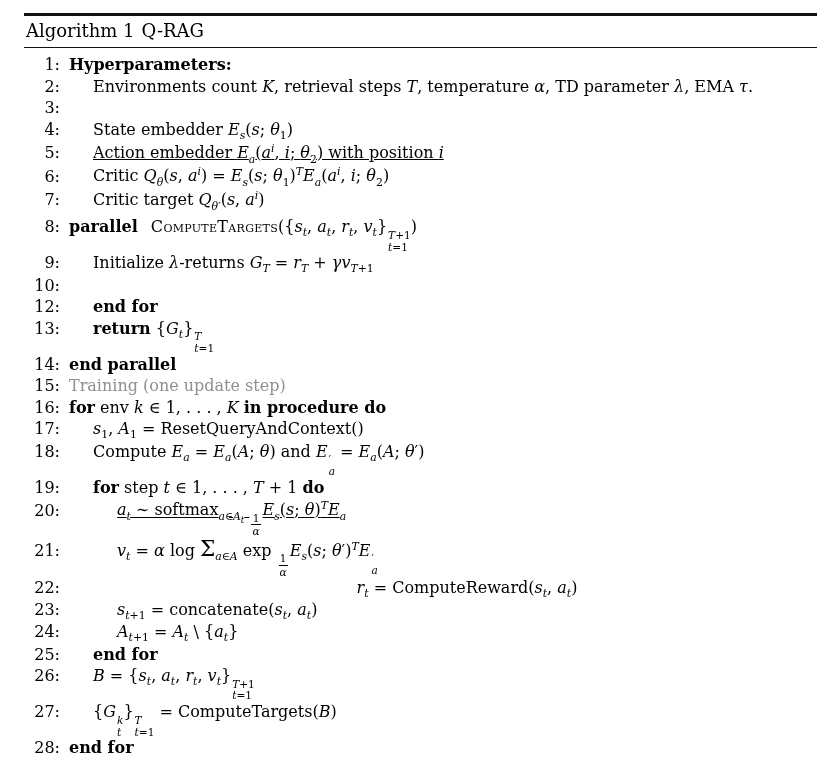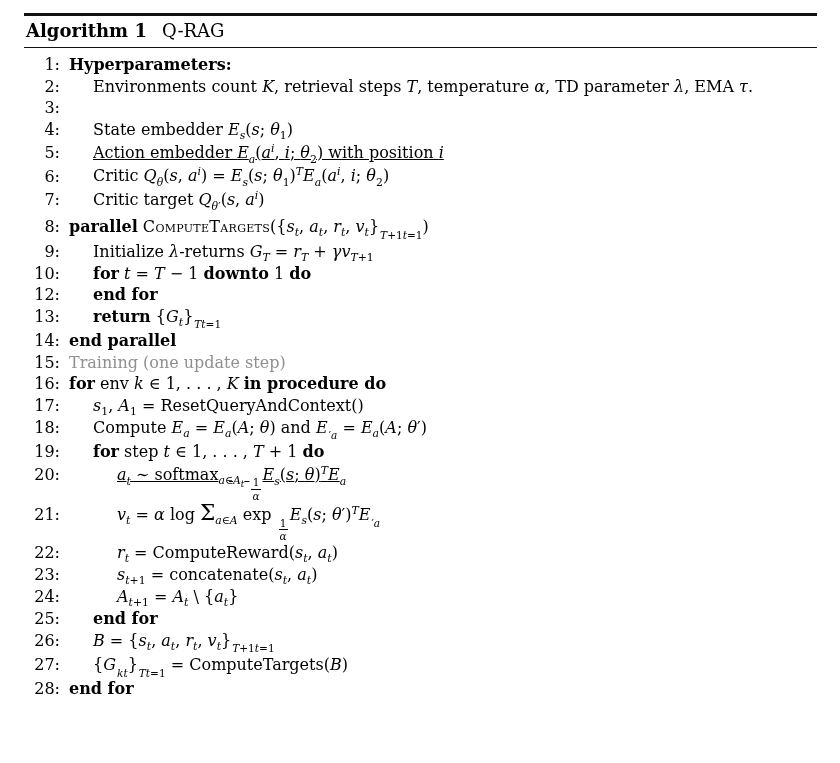"Algorithm 1" .algo-label { font-weight: bold -> normal; margin-right: 15px -> 7px }
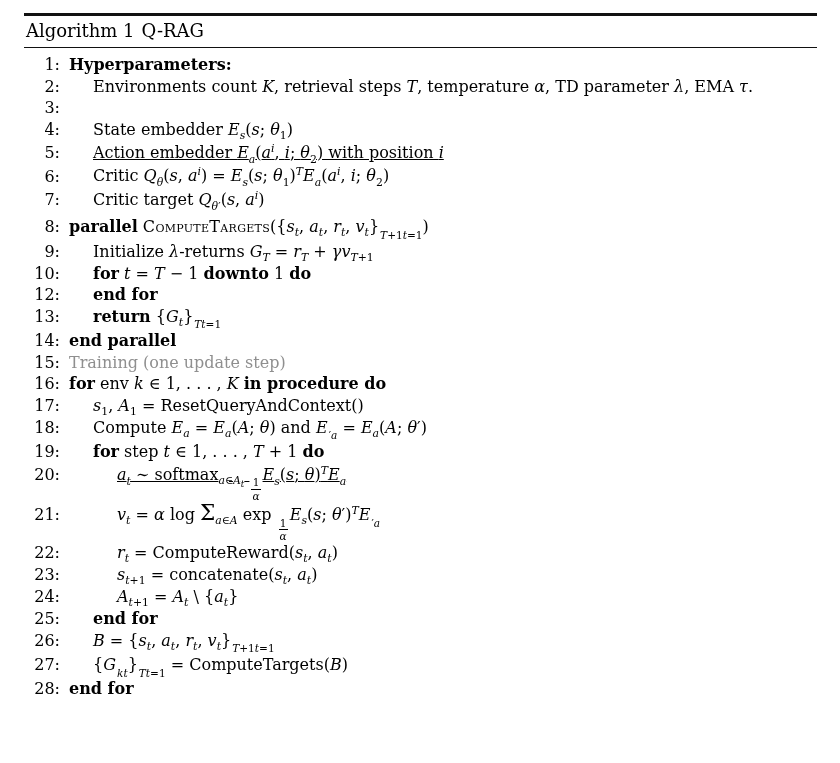"ComputeTargets" .sc { margin-left: none -> 8px }
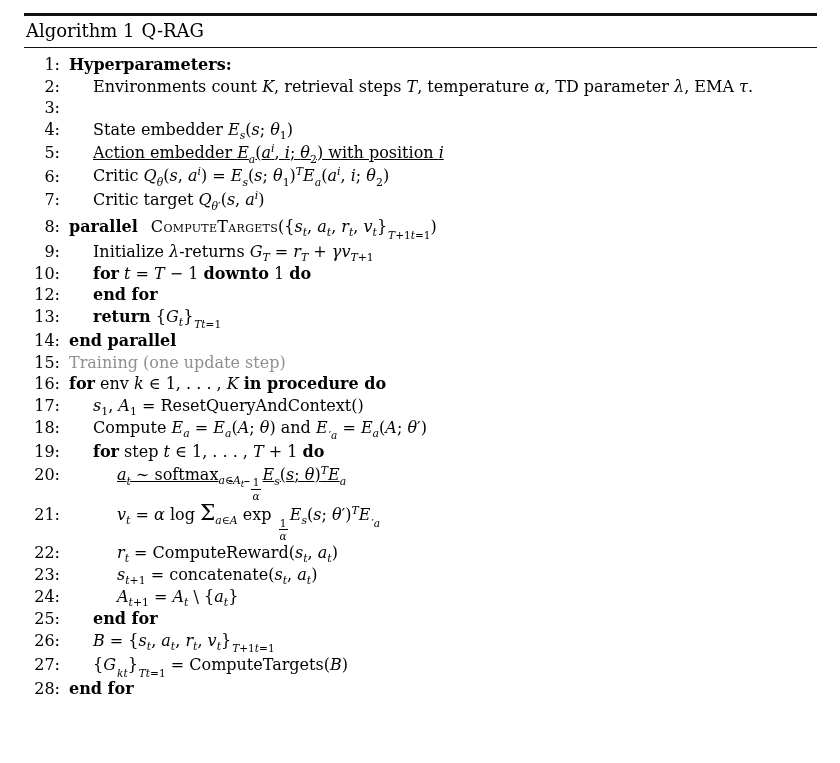"T+1" .ss { flex-direction: row -> column }
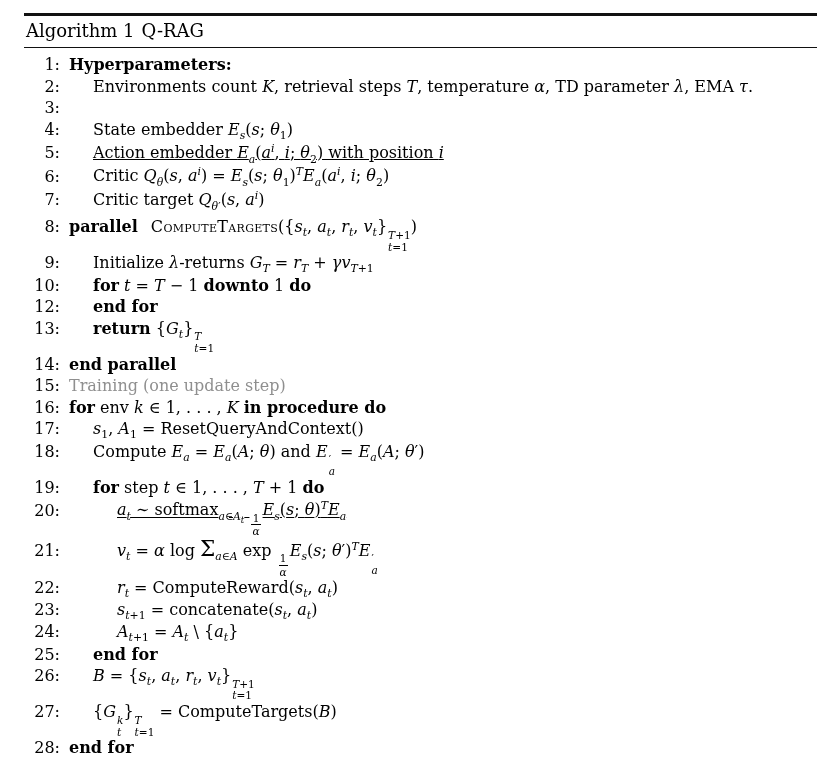"for t = T −" span.lcontent { html: <span><b>for</b> <i>t</i> = <i>T</i> − 1 <b>downto</b> 1 <b>do</b></span> -> none }
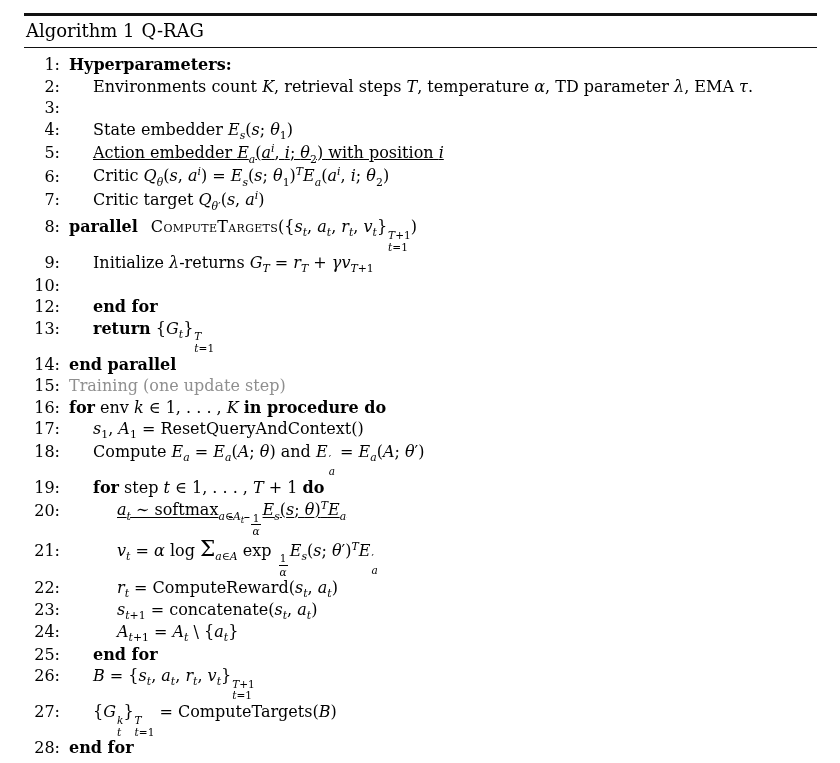"rt = ComputeReward(st, at)" span.lcontent { text-align: none -> center }
